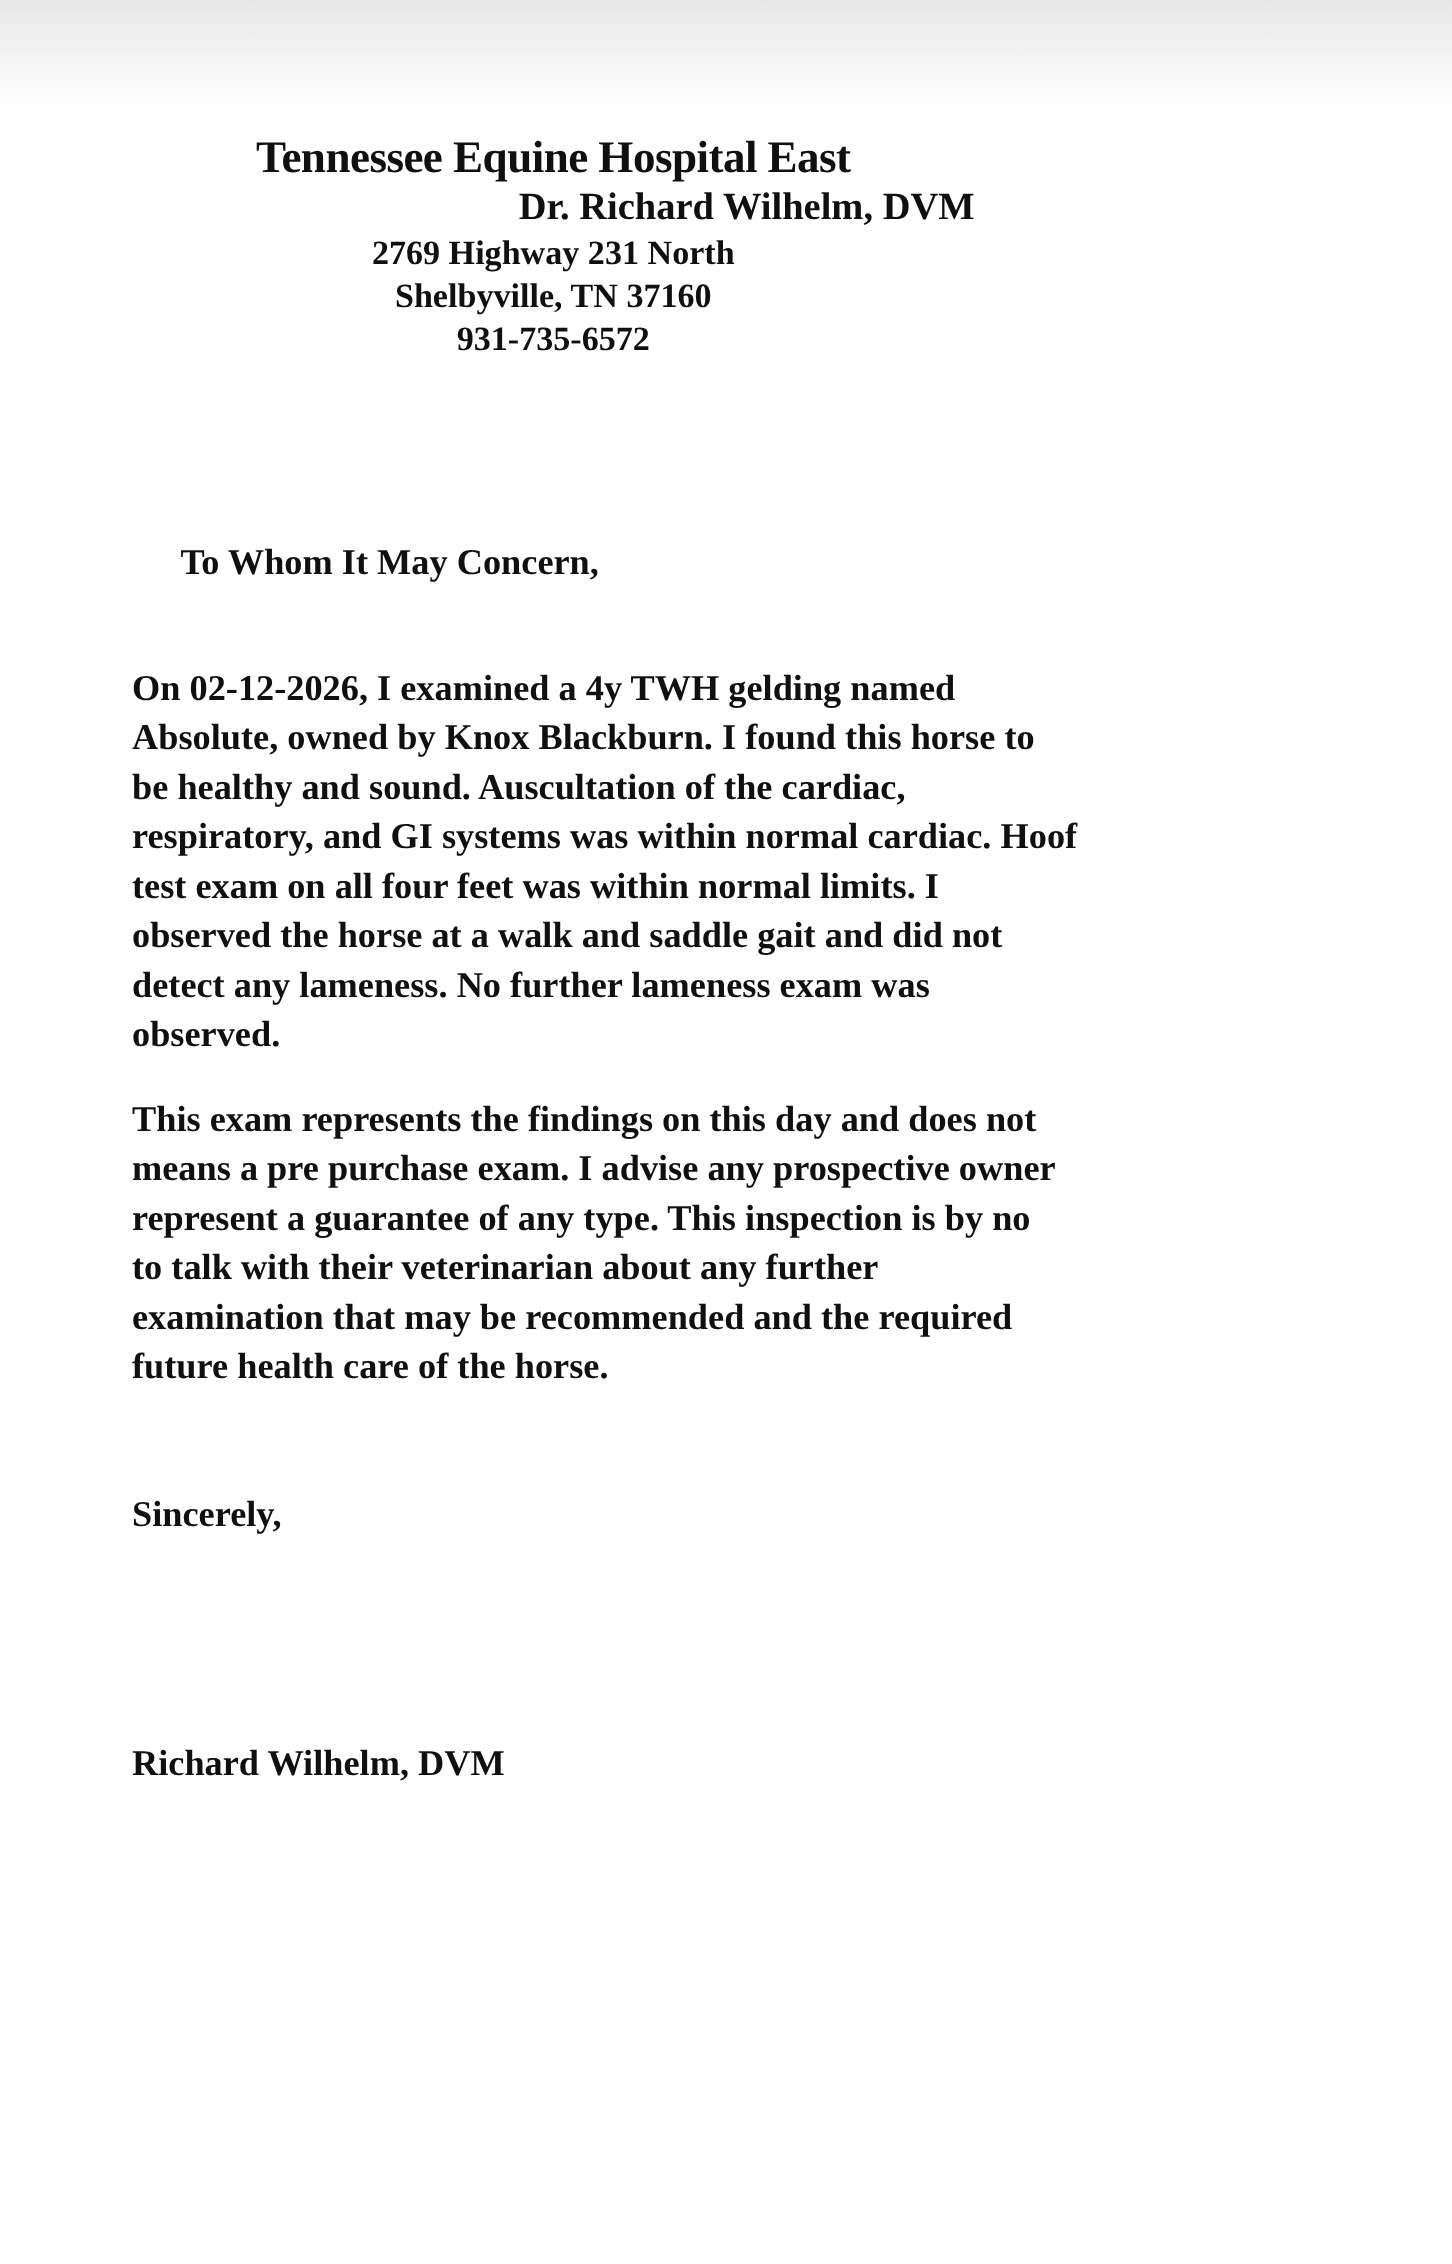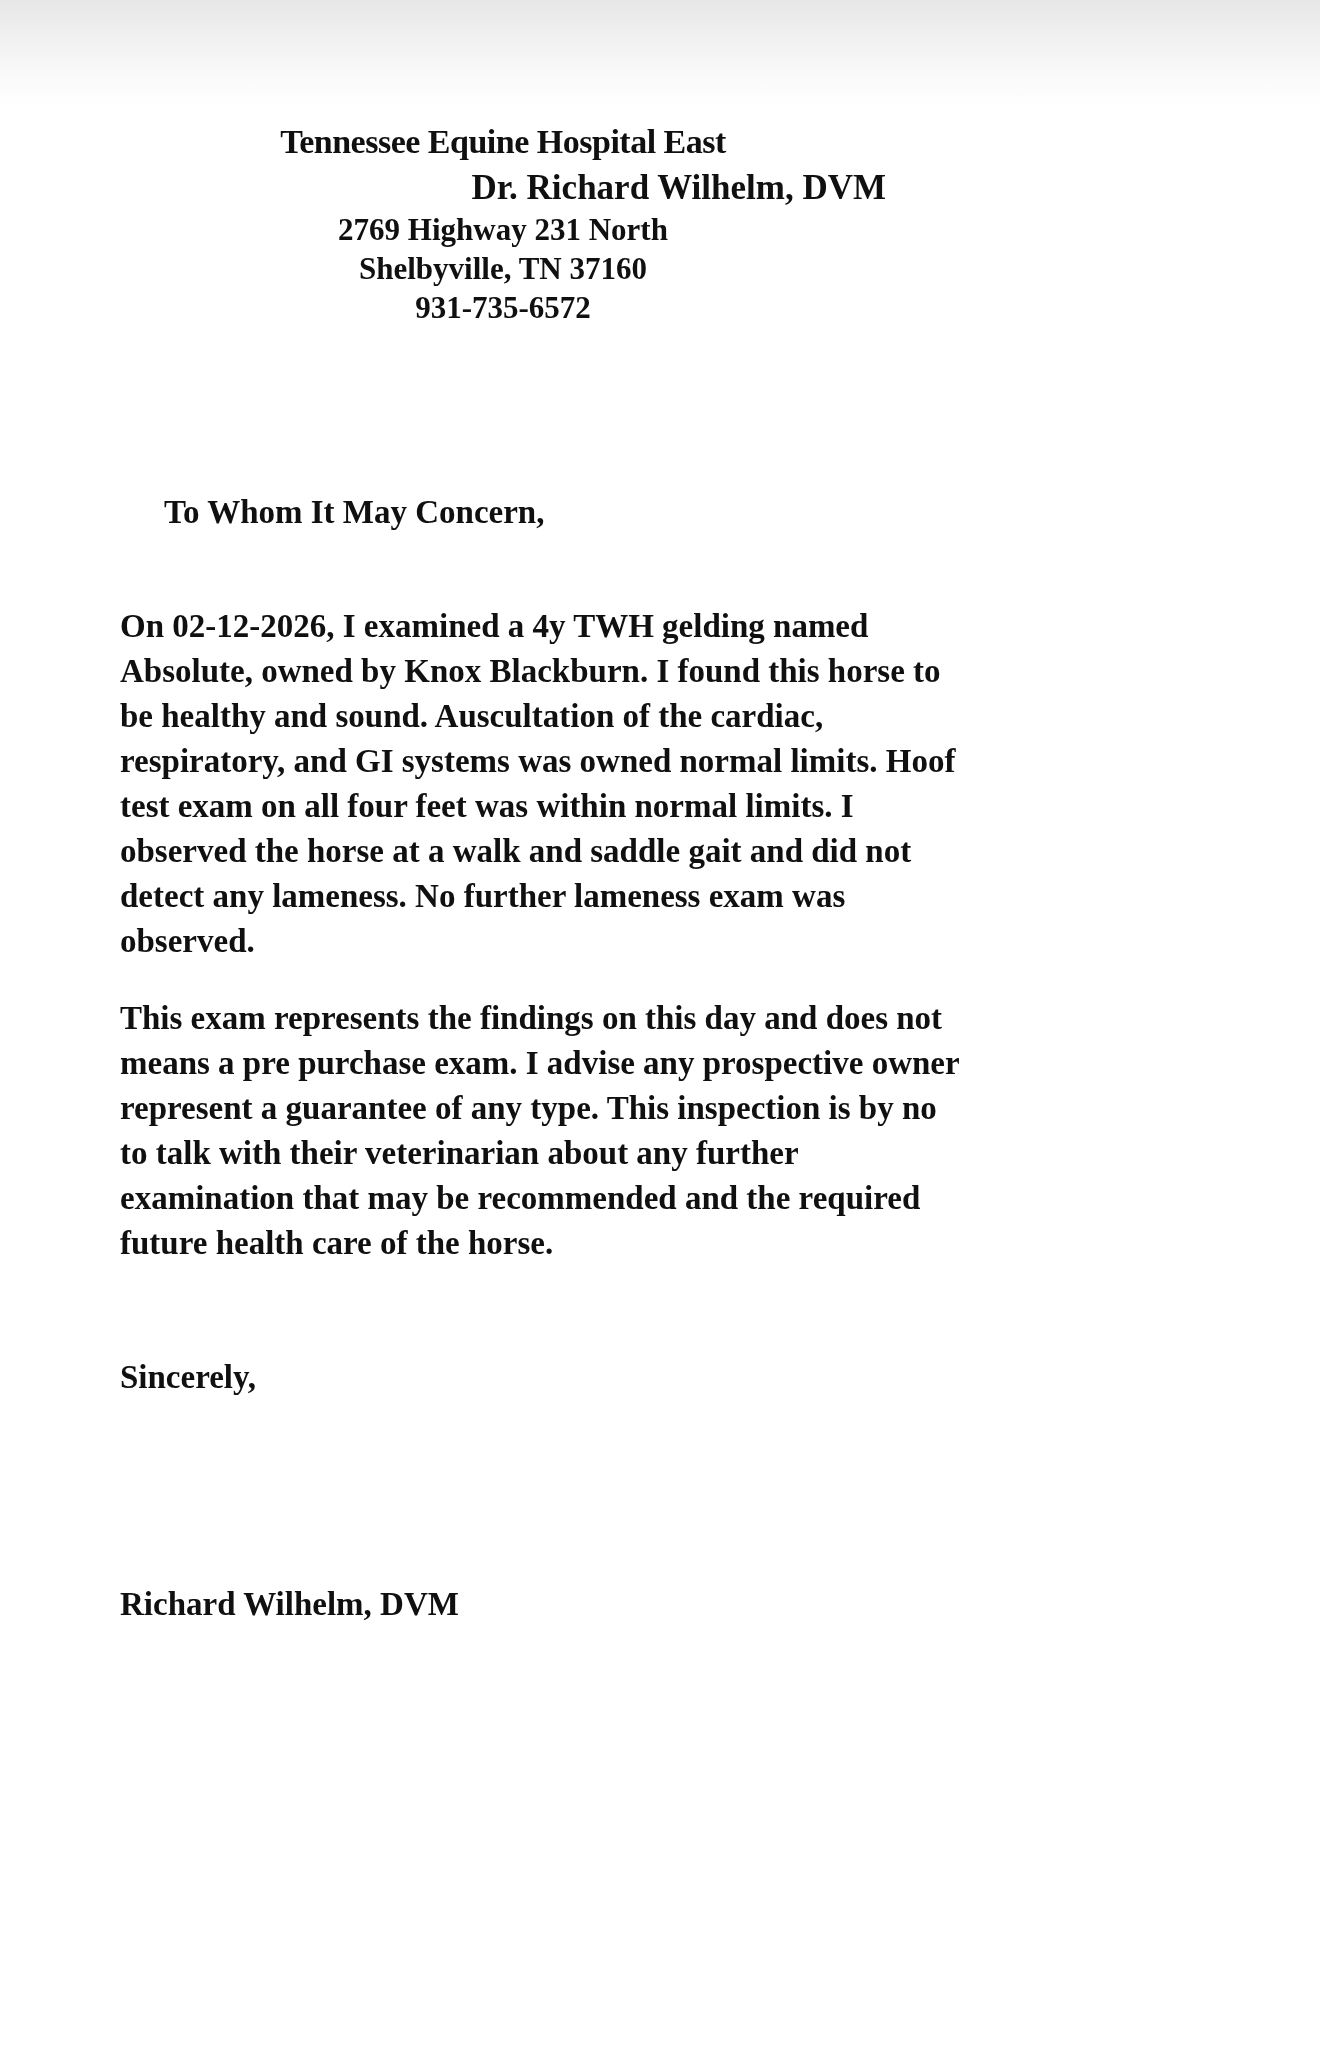"Tennessee Equine Hospital East" .clinic-name { font-size: 34px -> 41px }
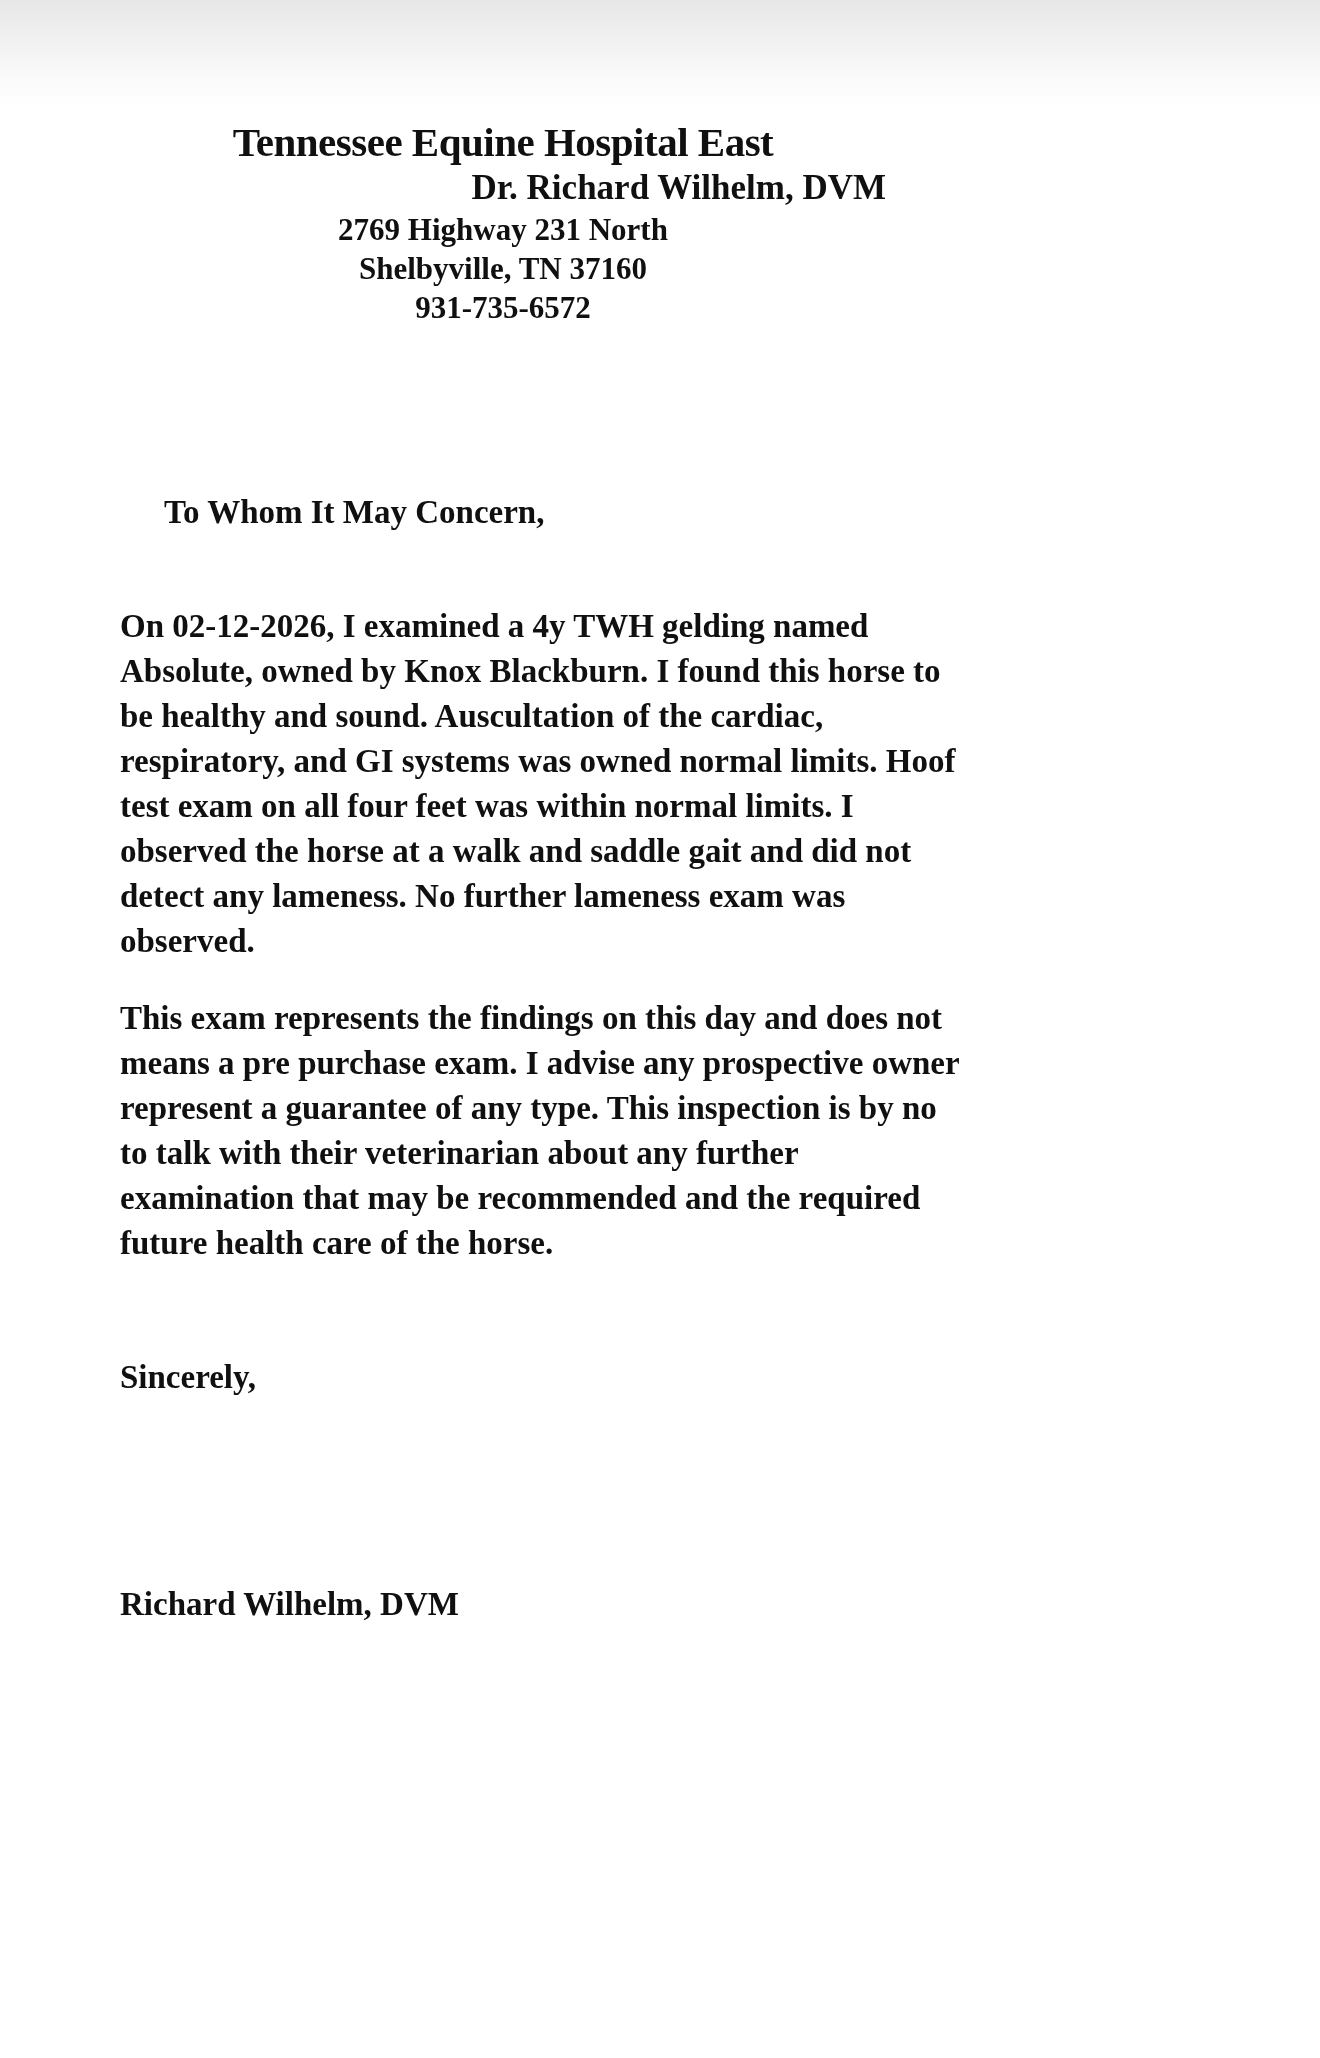"respiratory, and GI systems was" div.line { text: owned normal limits -> within normal cardiac }
